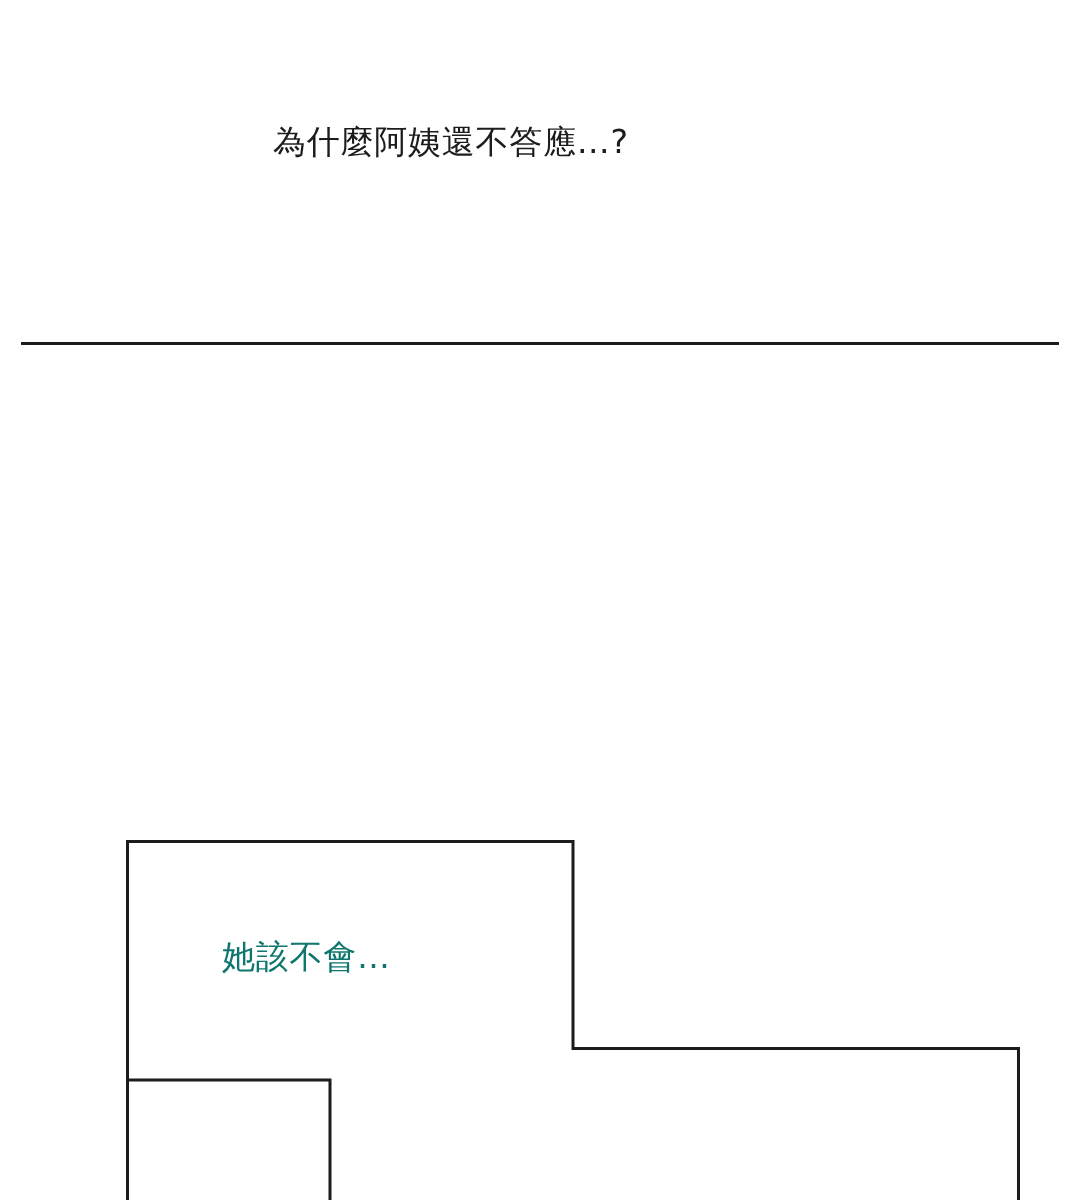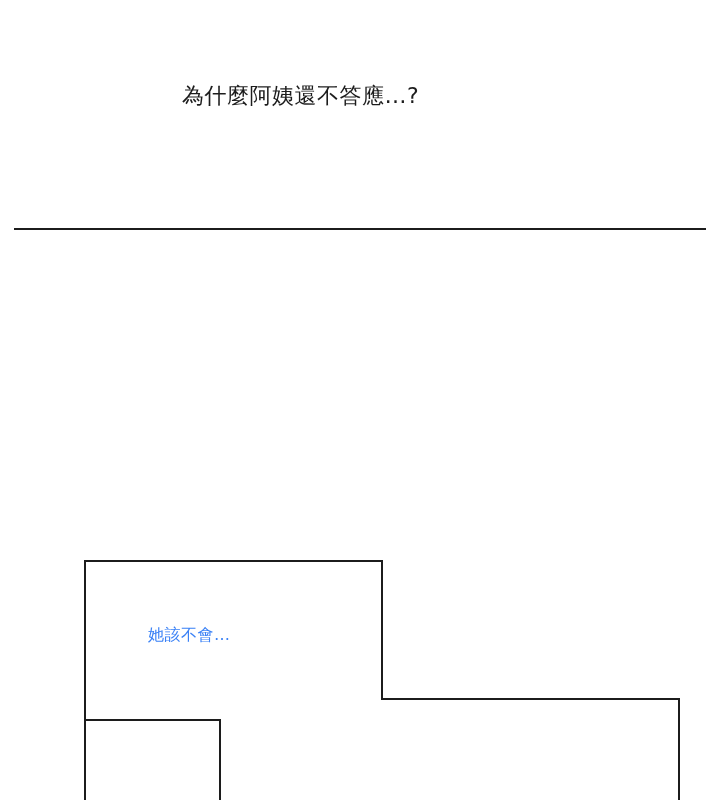"她該不會…" .caption-panel { color: #3b82f6 -> #0f766e; font-size: 16px -> 22px }
